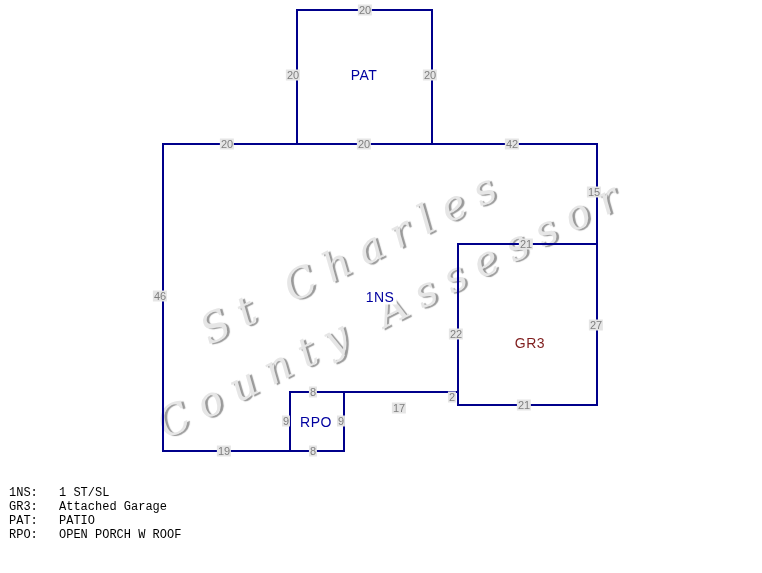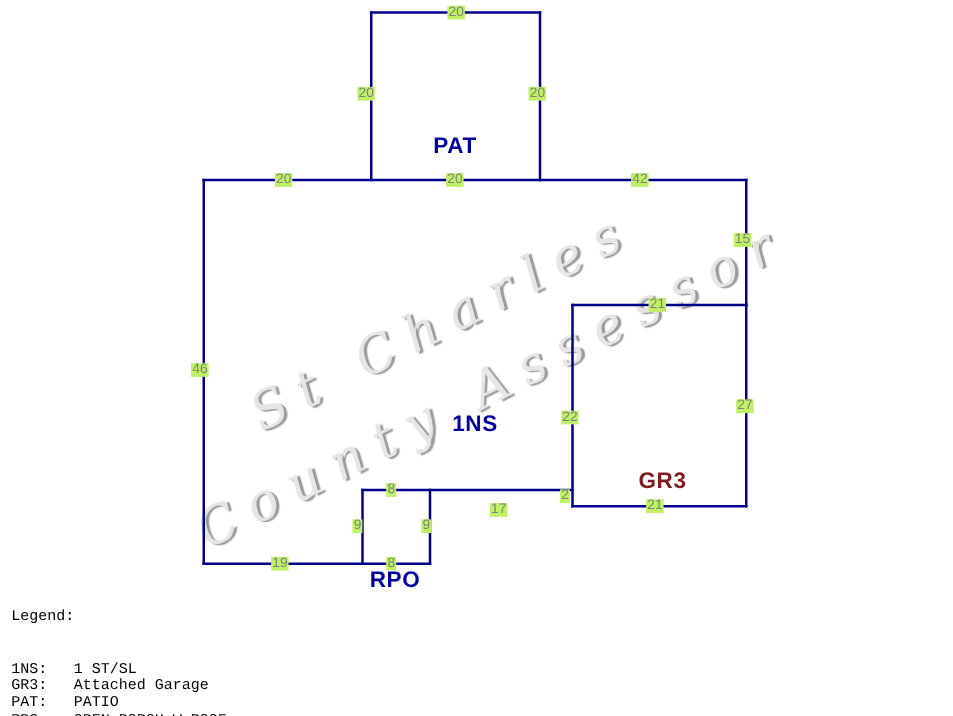"20" .dim { background: #bef264 -> #e5e5e5 }
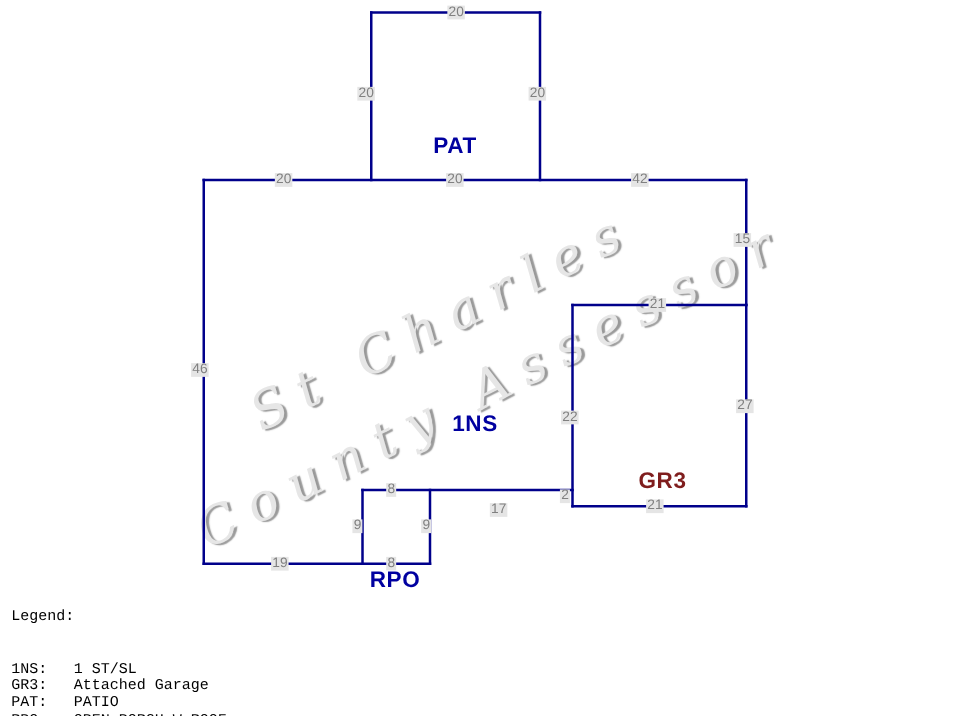"PAT" .area { font-size: 18px -> 14px; font-weight: bold -> normal; margin-top: 42px -> none }
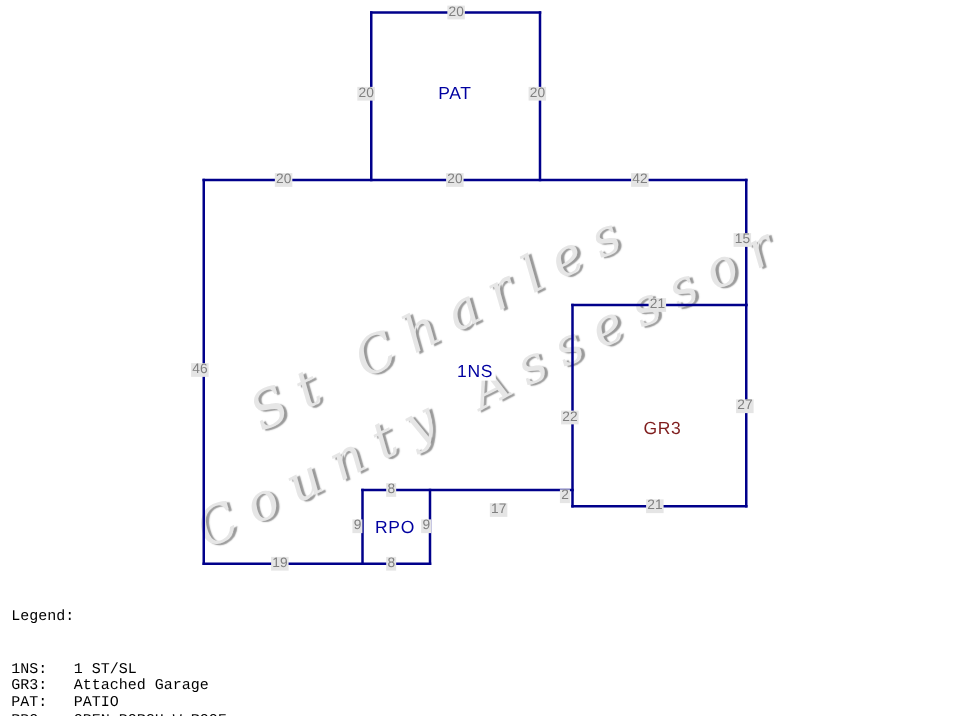"Legend:" div.legend-title { html: <div>Legend:</div> -> none }
